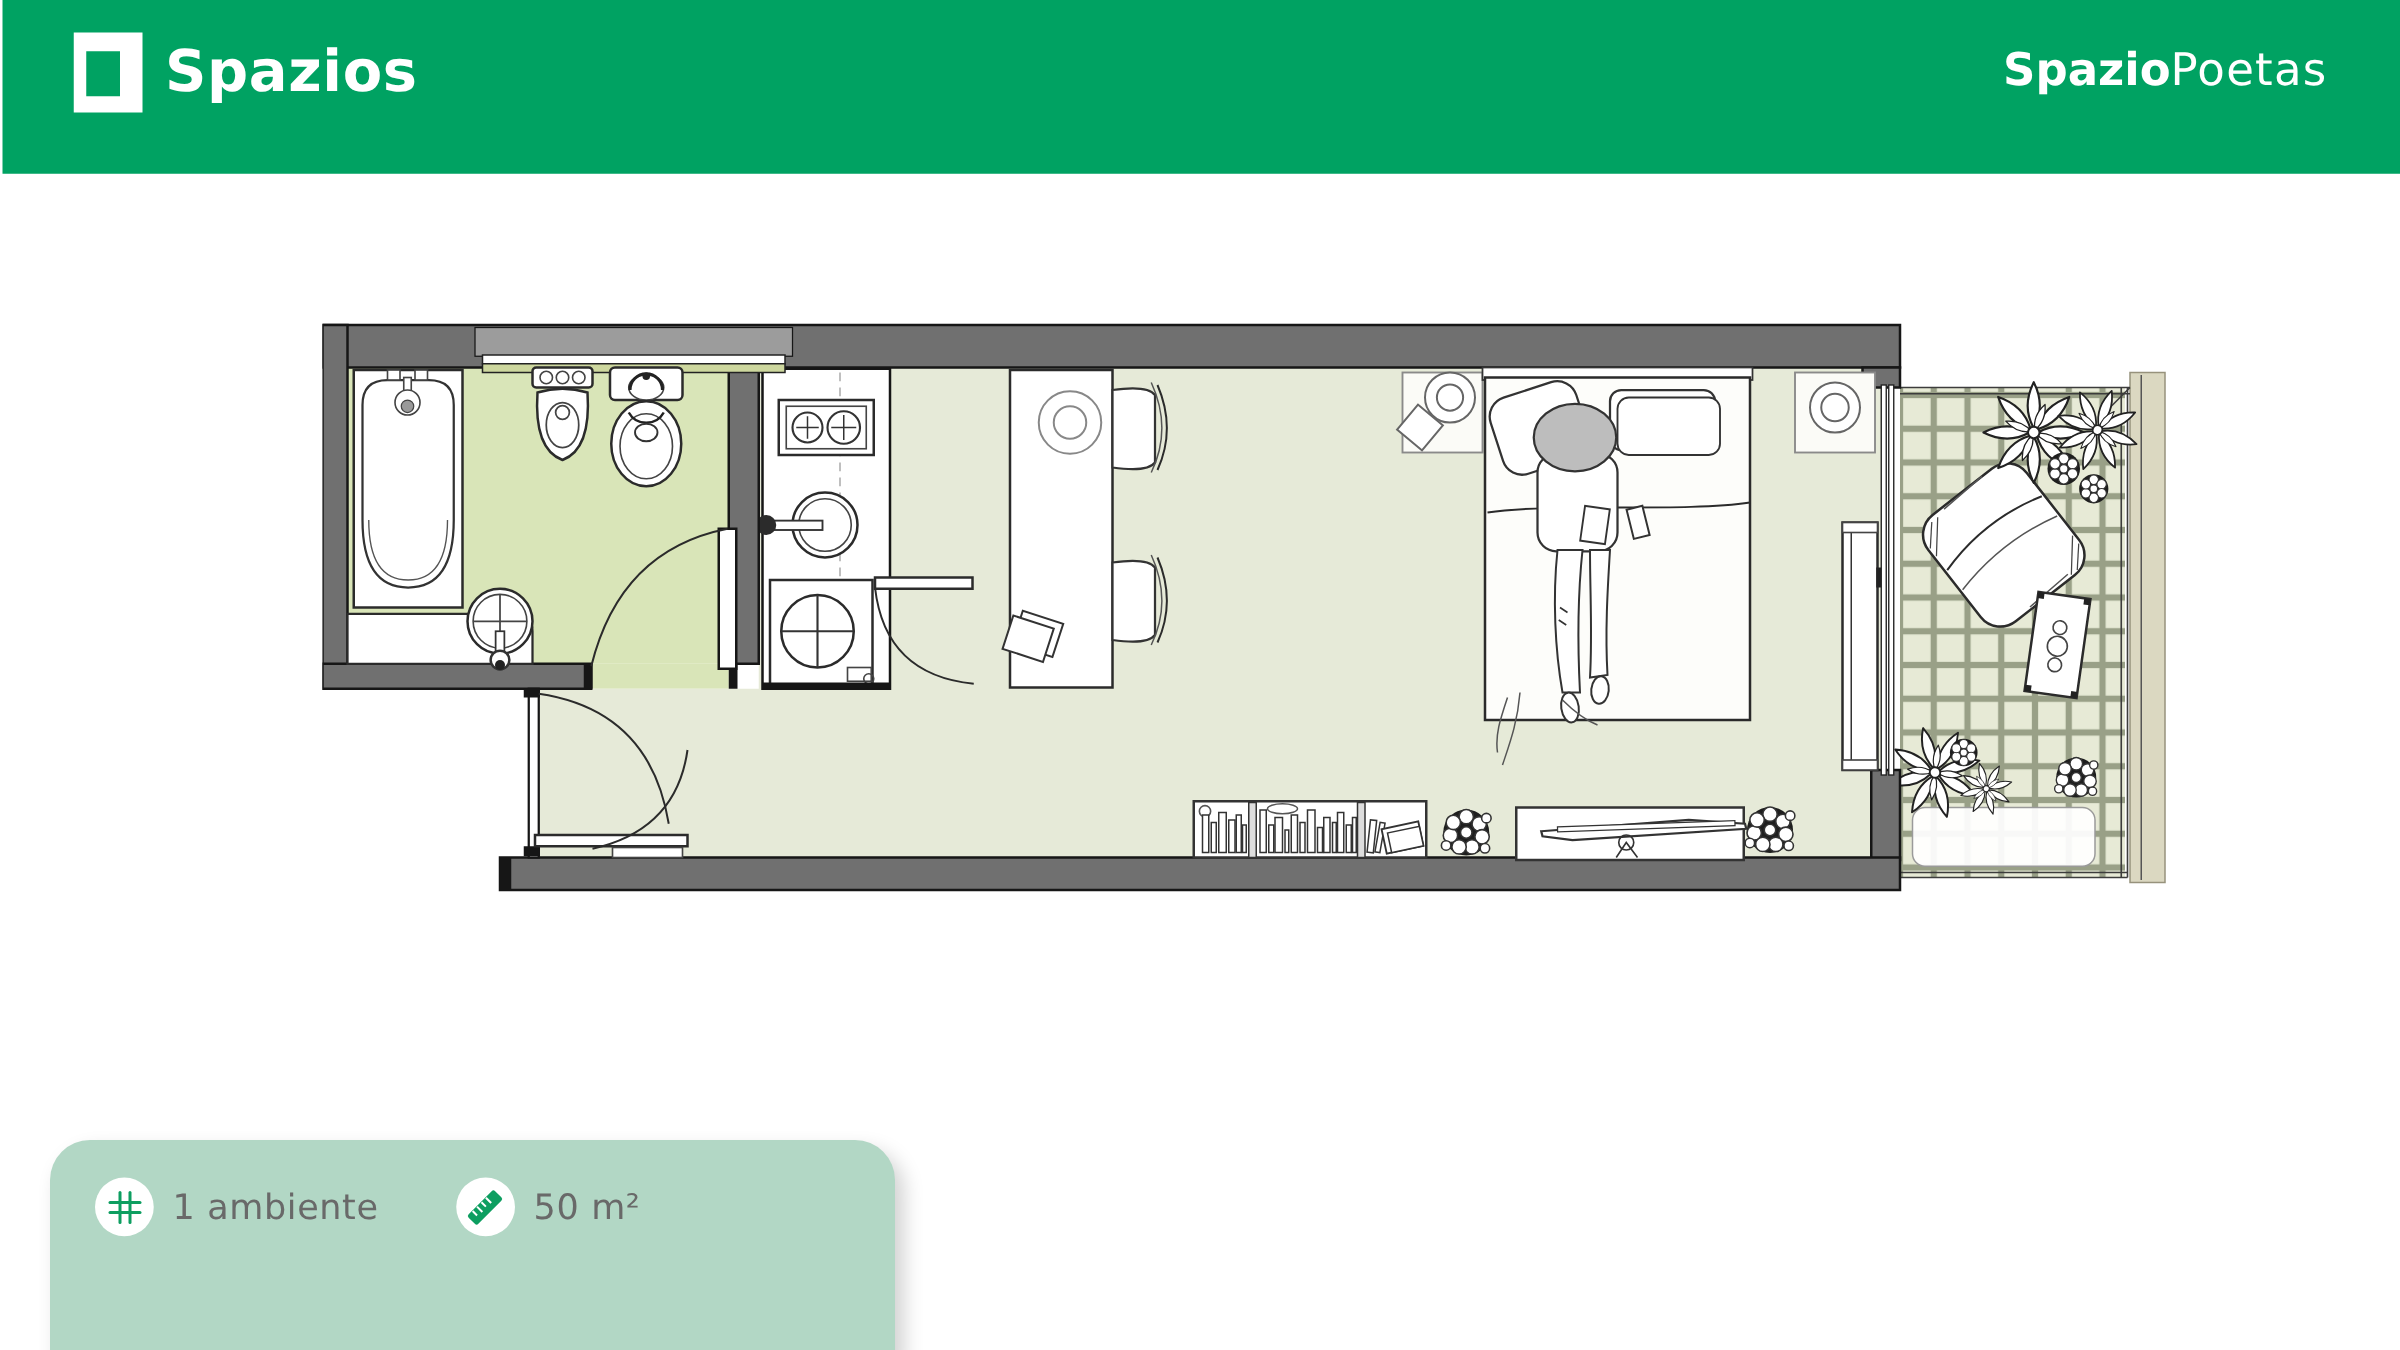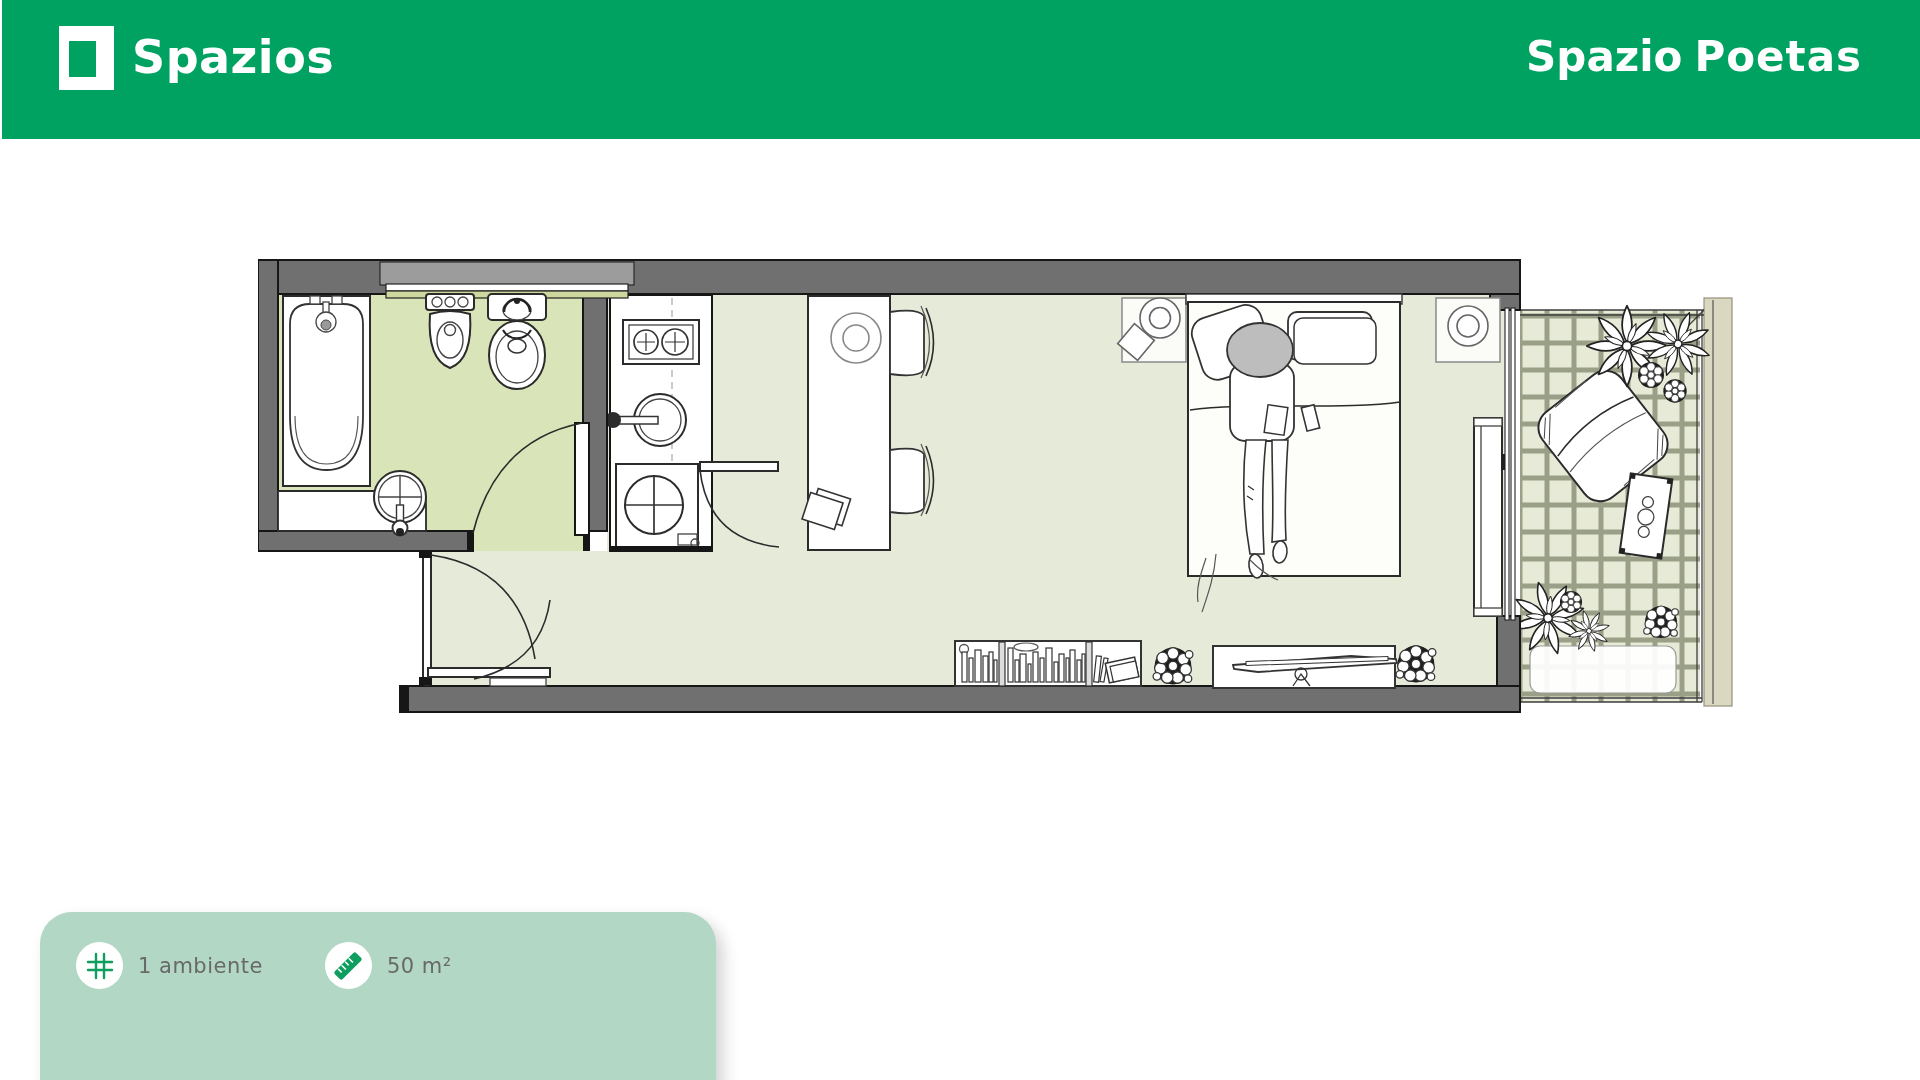"Spazio" .project { font-size: 42px -> 36px; gap: 12px -> none }
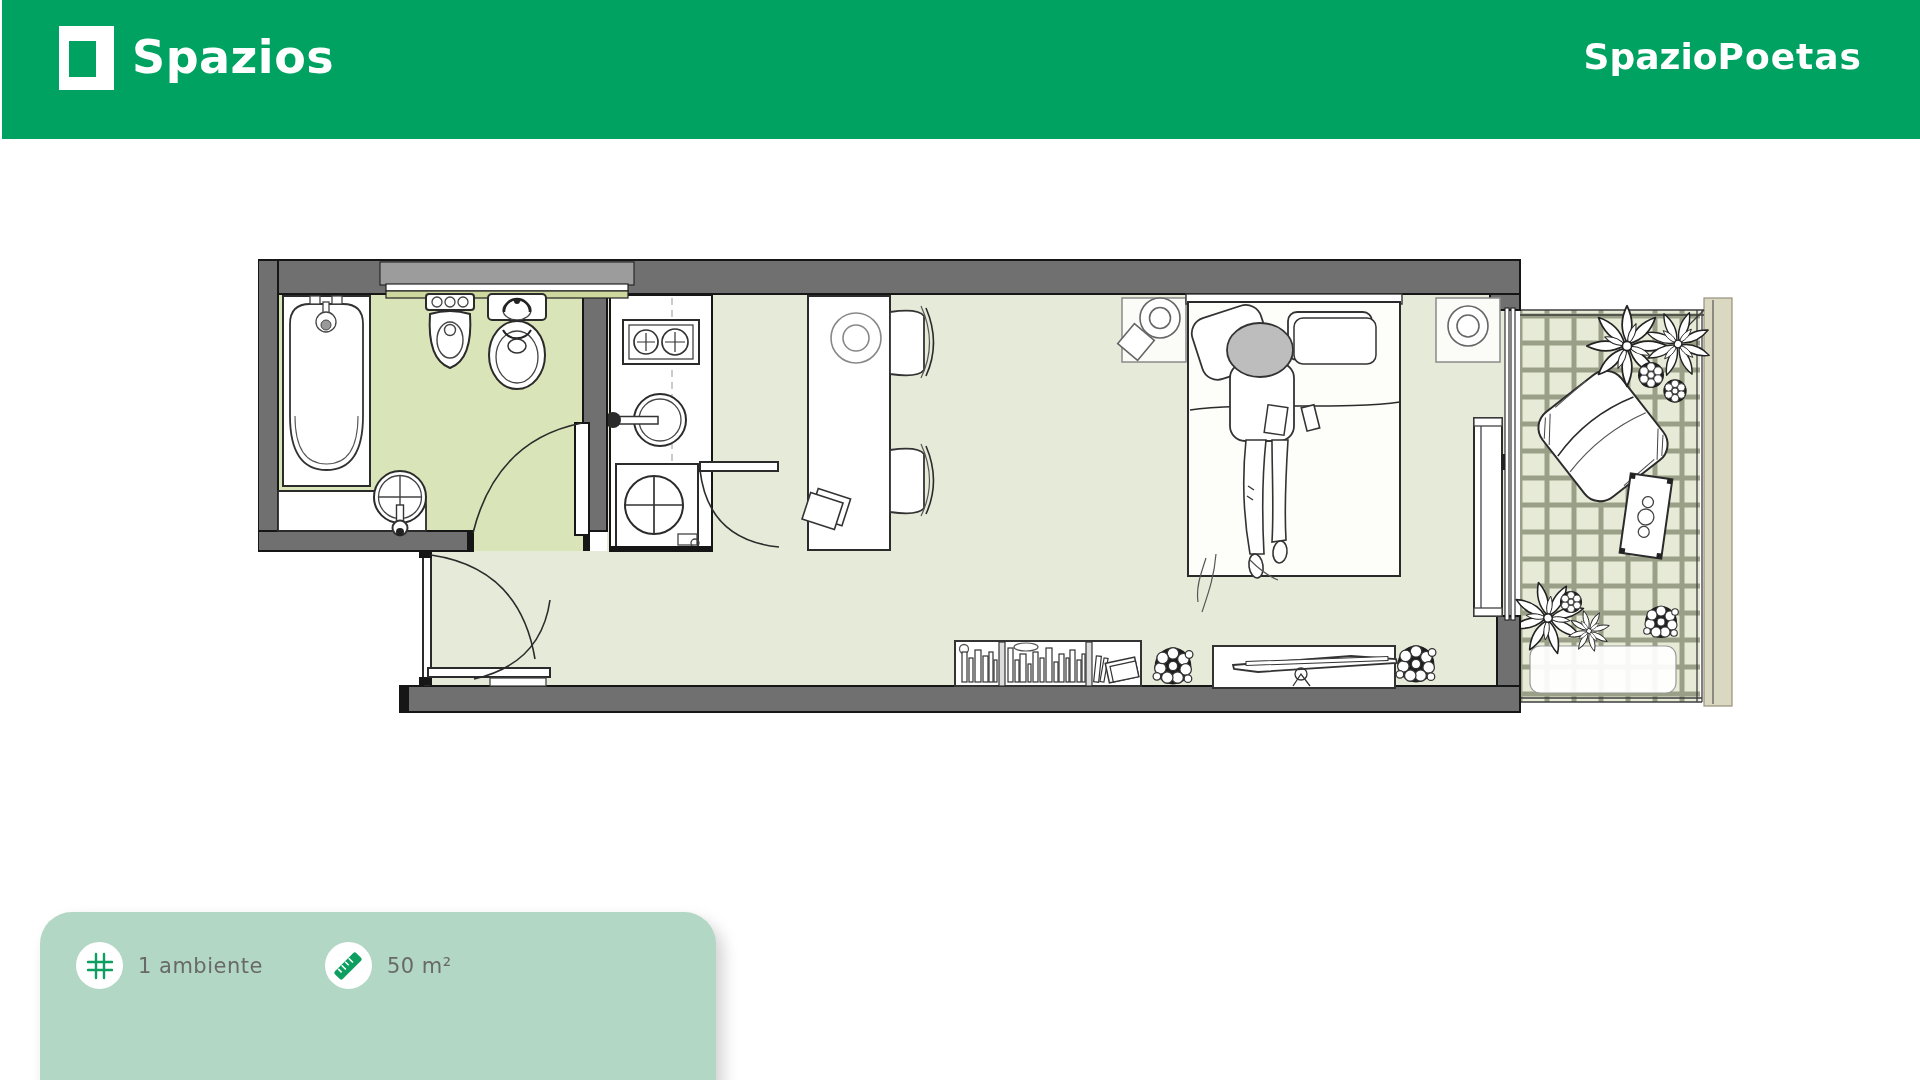"Poetas" .project .r { font-weight: 700 -> 400 }
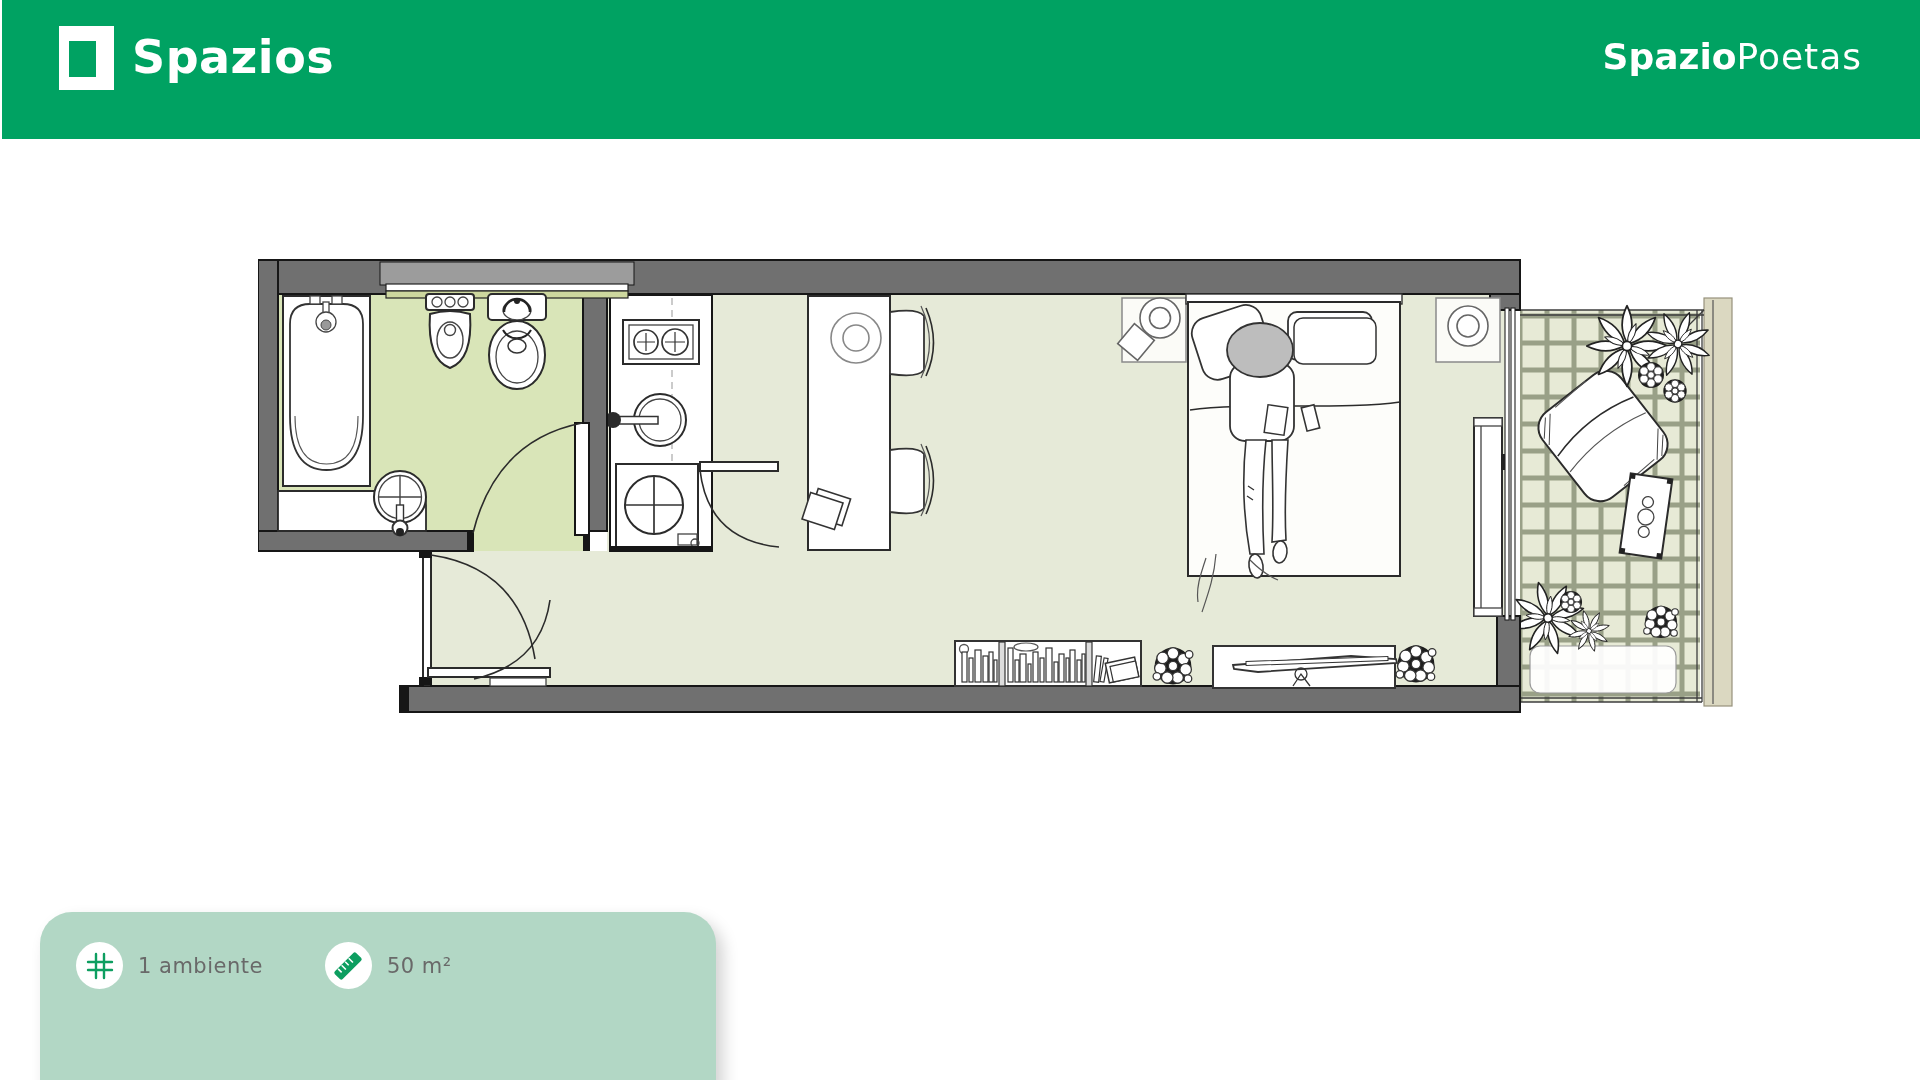"1 ambiente" .card-label { font-size: 21px -> 28px }
